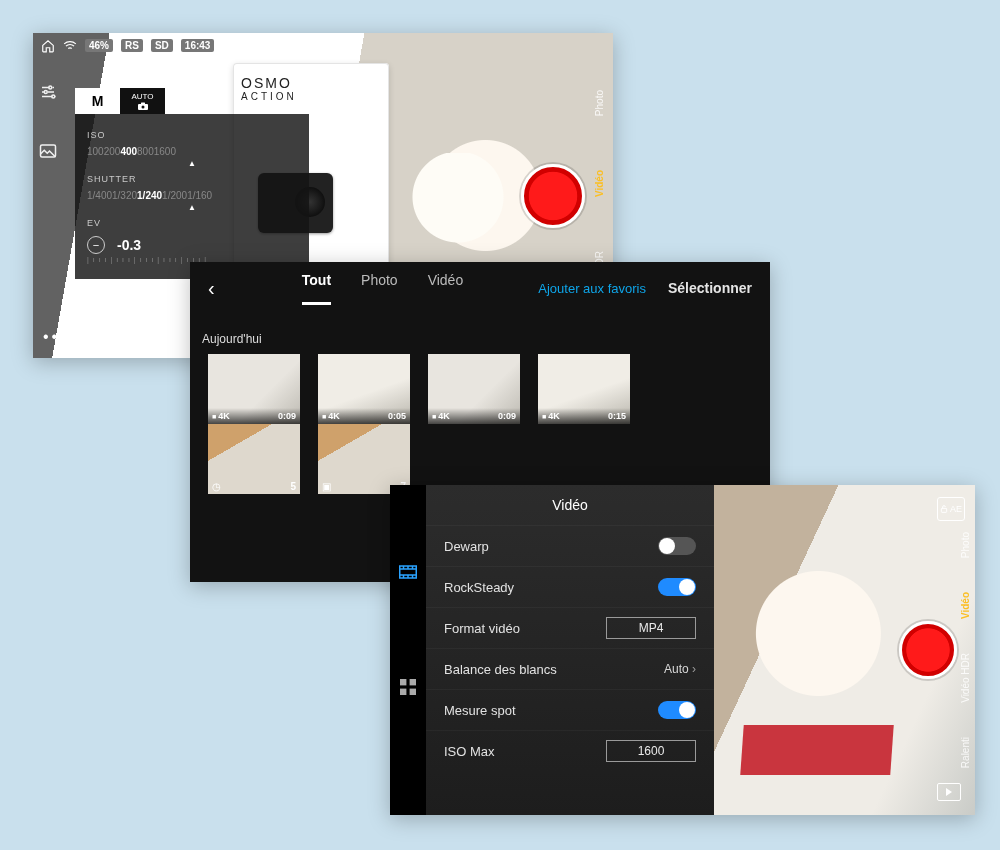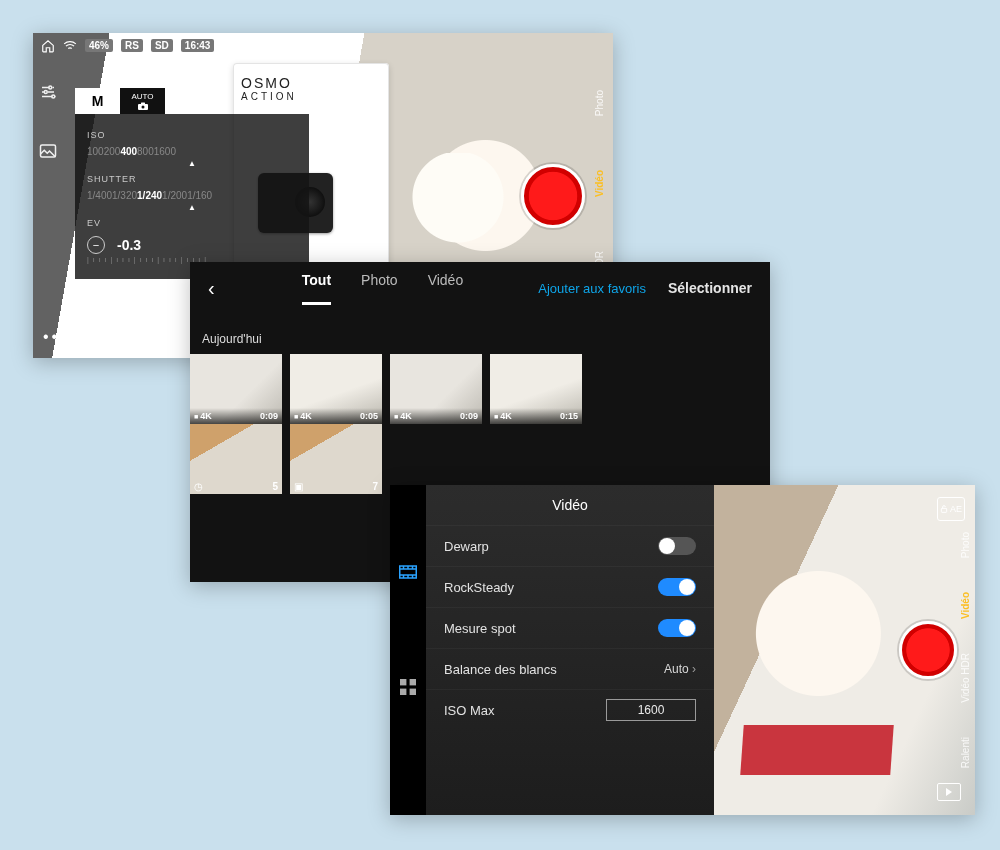"4K" .thumb-row { gap: 8px -> 18px; padding: 0 0 -> 0 18px }
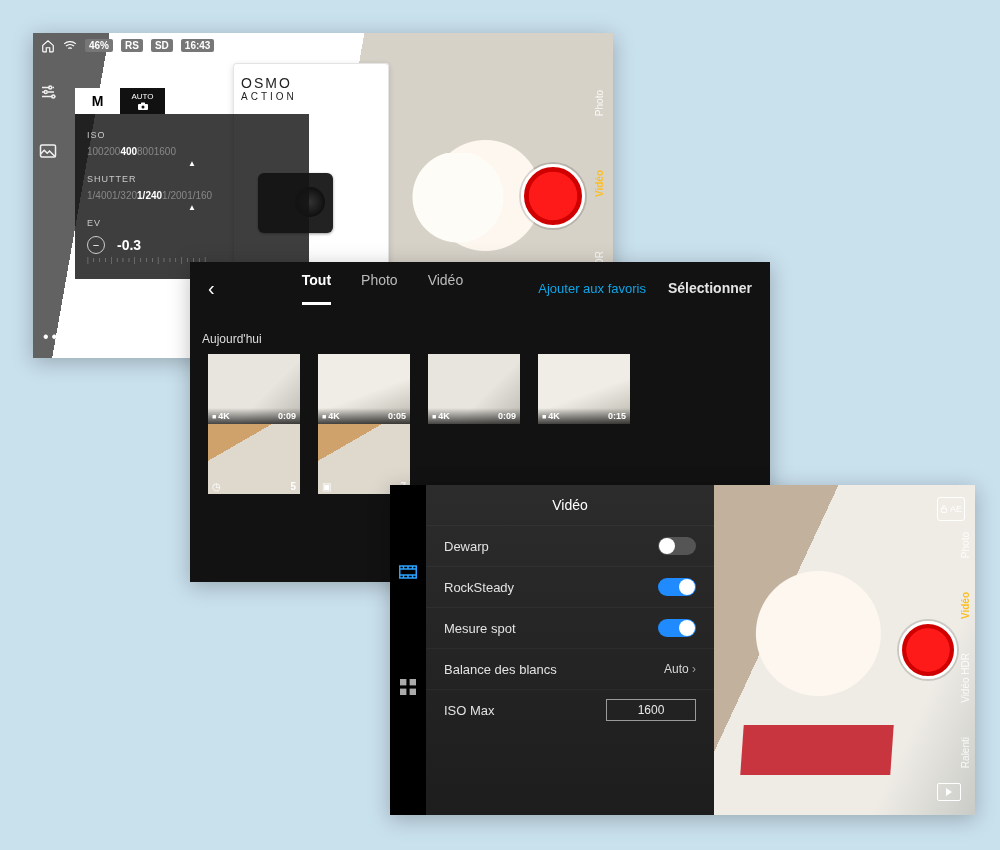"Format vidéo" div.srow { html: none -> <div> <span>Format vidéo</span> <span>MP4</span> </div> }
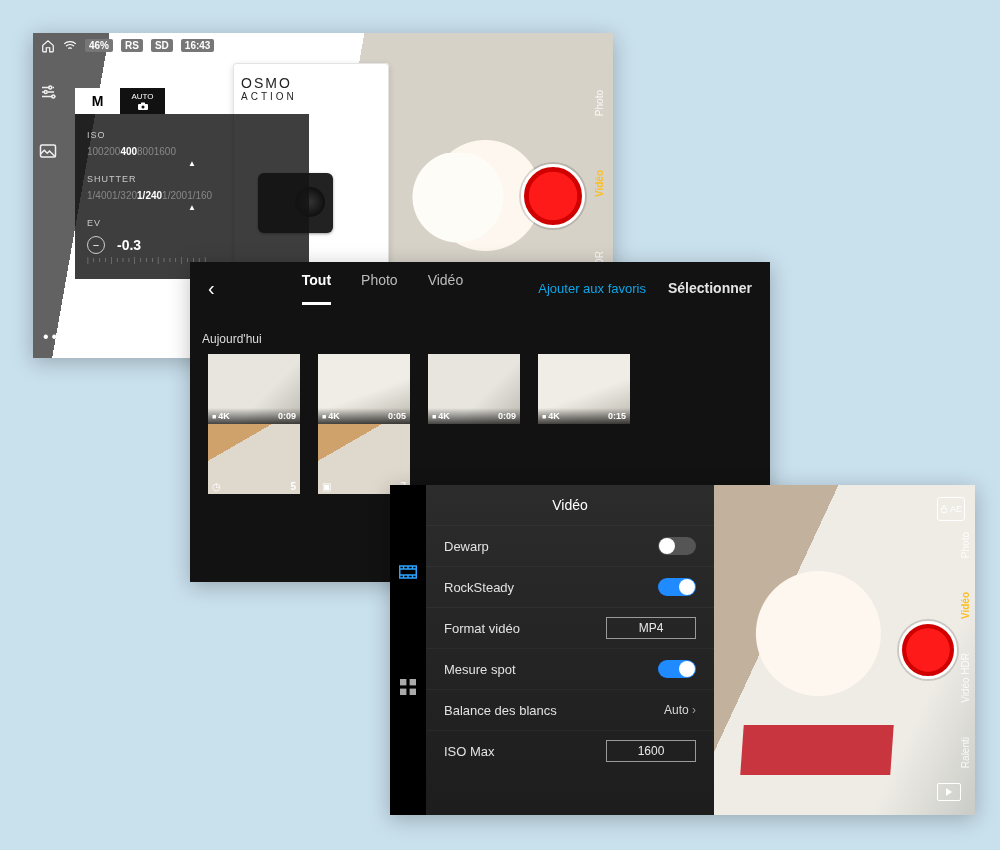"Mesure spot" div.srow { order: before "Balance des blancs" -> after "Balance des blancs" }
